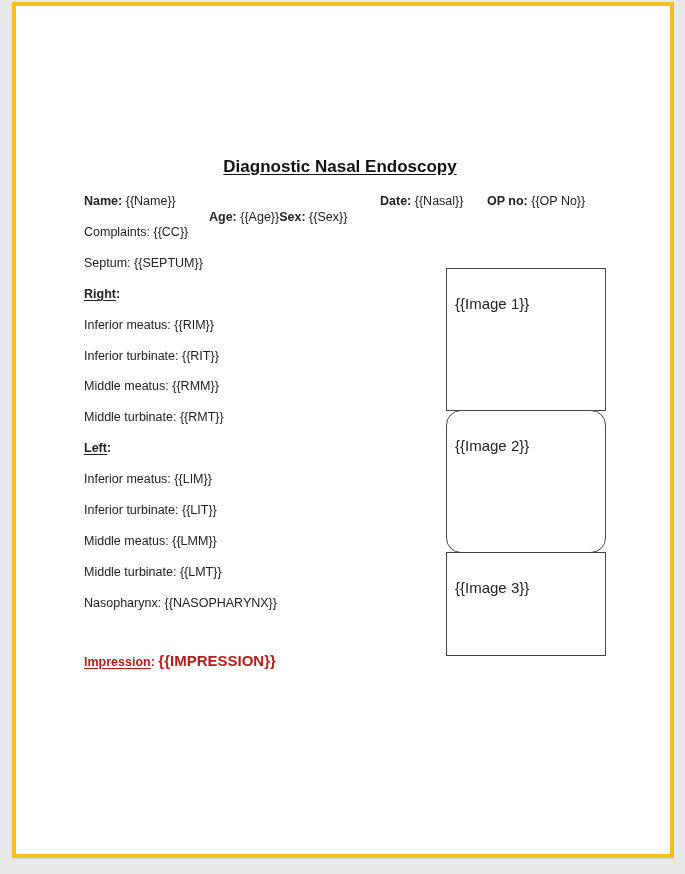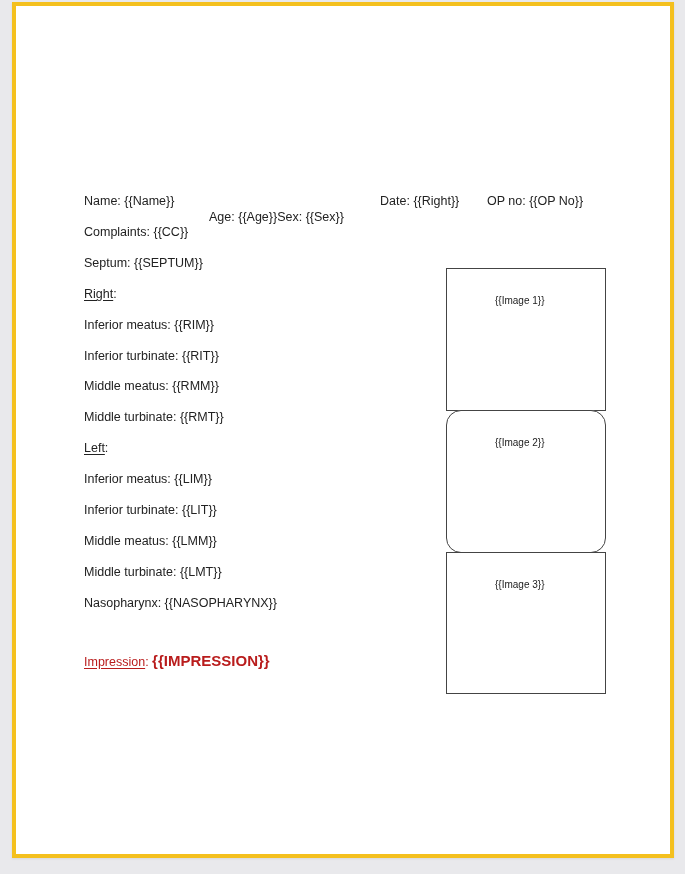"Diagnostic Nasal Endoscopy" div.abs { html: none -> <div>Diagnostic Nasal Endoscopy</div> }
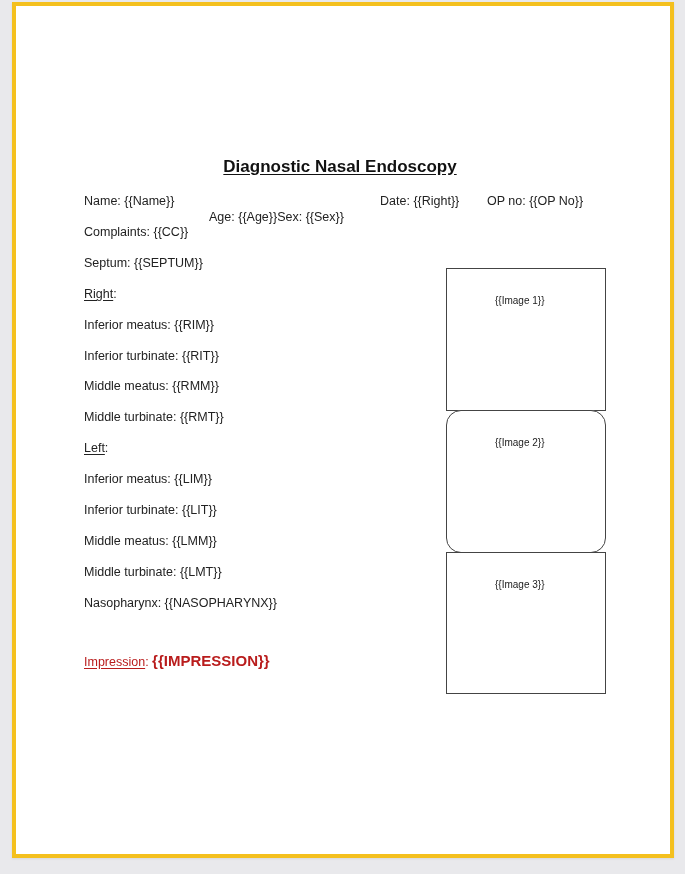"Name:" .b { font-weight: normal -> bold }
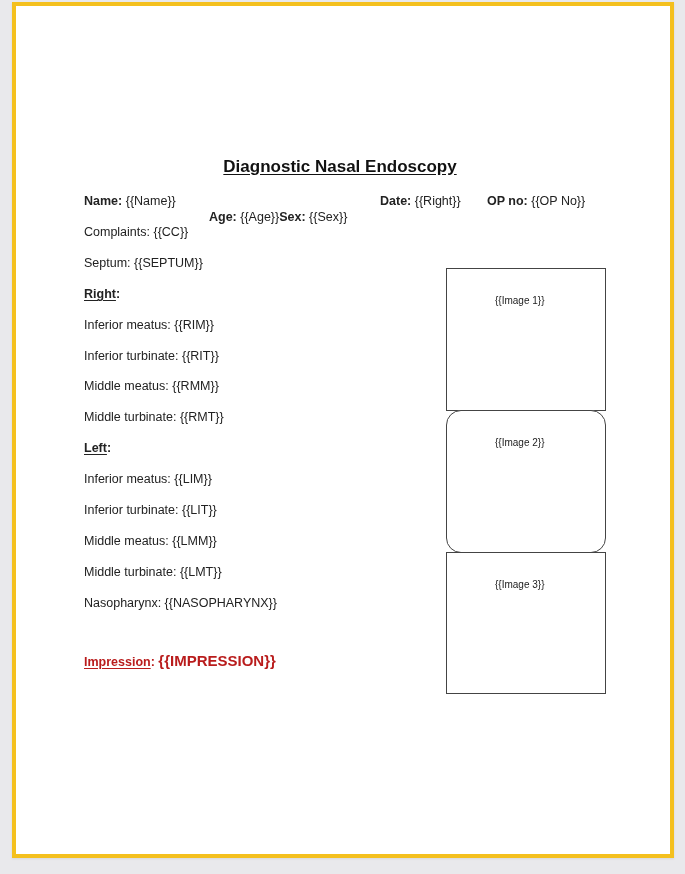"{{Right}}" span { text: Right -> Nasal }
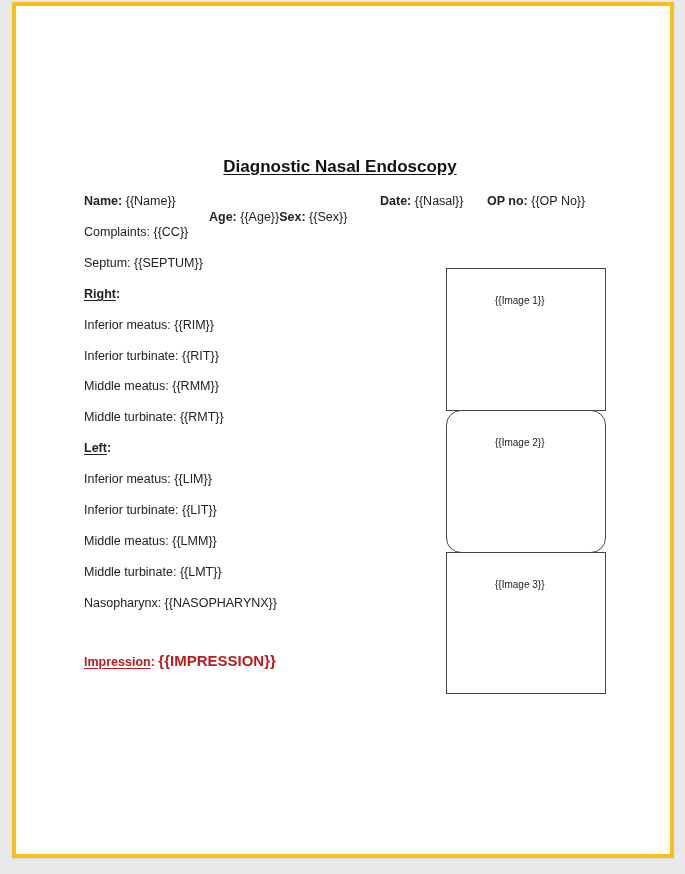"{{Image 1}}" .imgbox .lbl { font-size: 10px -> 15px; margin-left: 40px -> none }
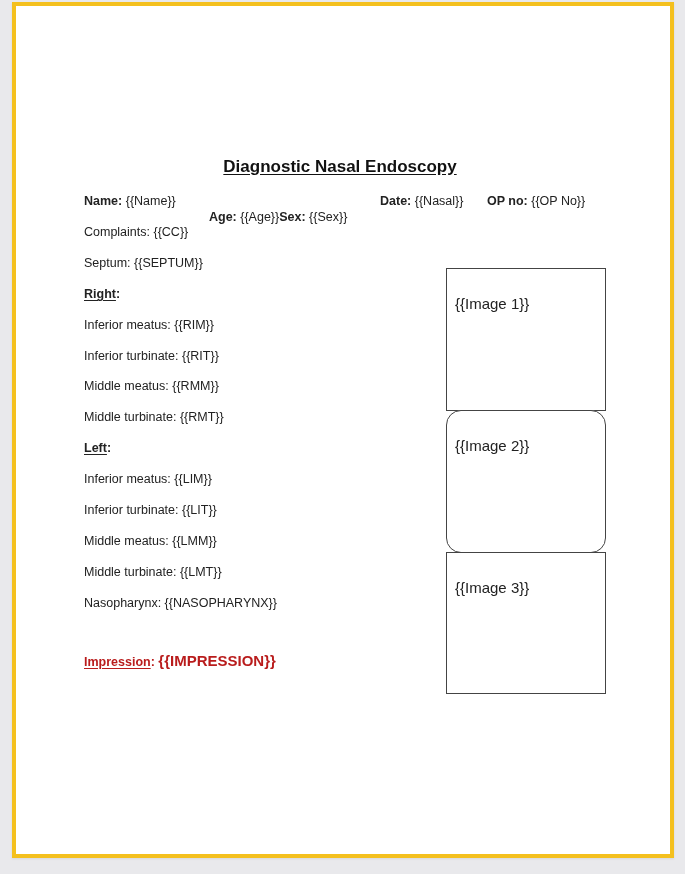"{{Image 3}}" div.imgbox { height: 142px -> 104px }
